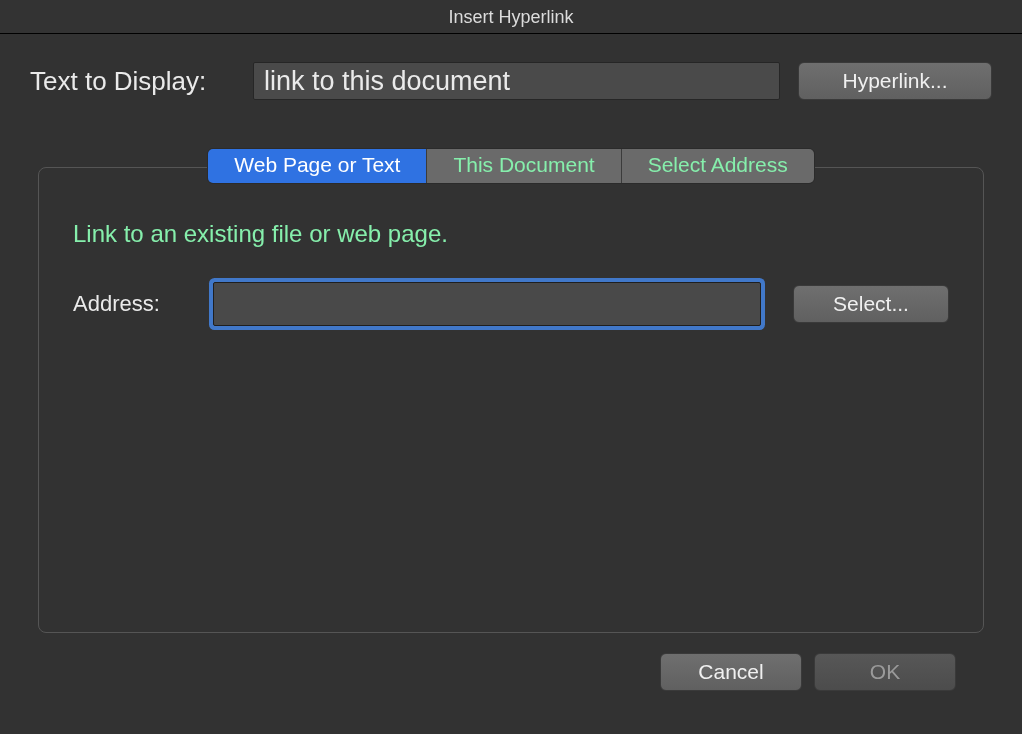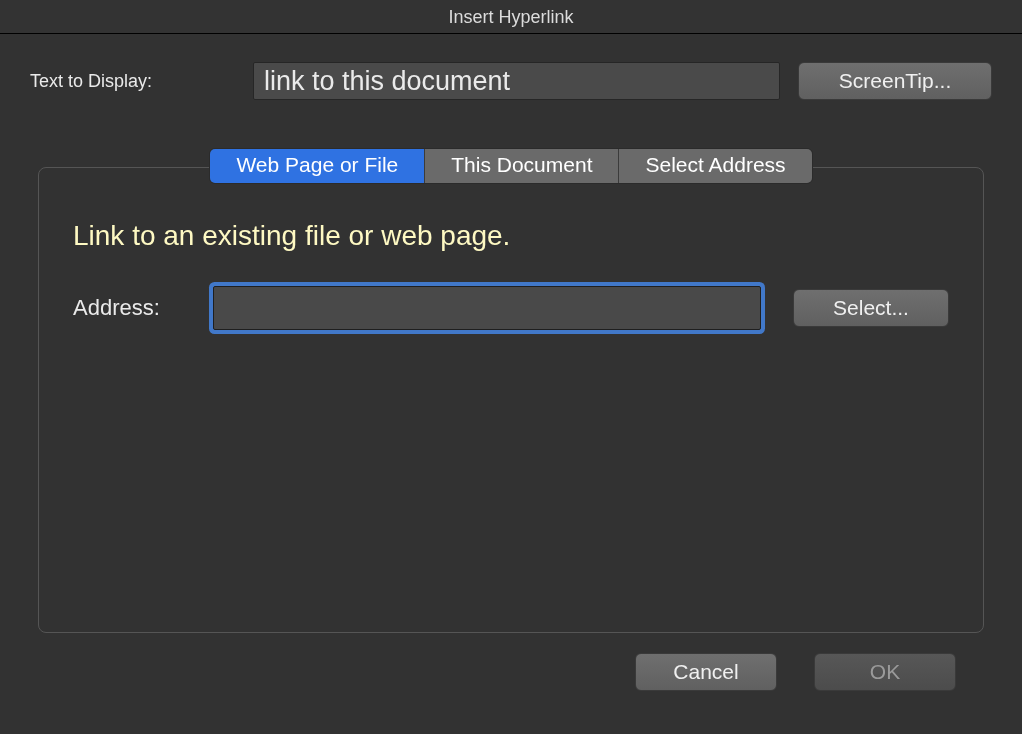"Text to Display:" .label { font-size: 18px -> 26px }
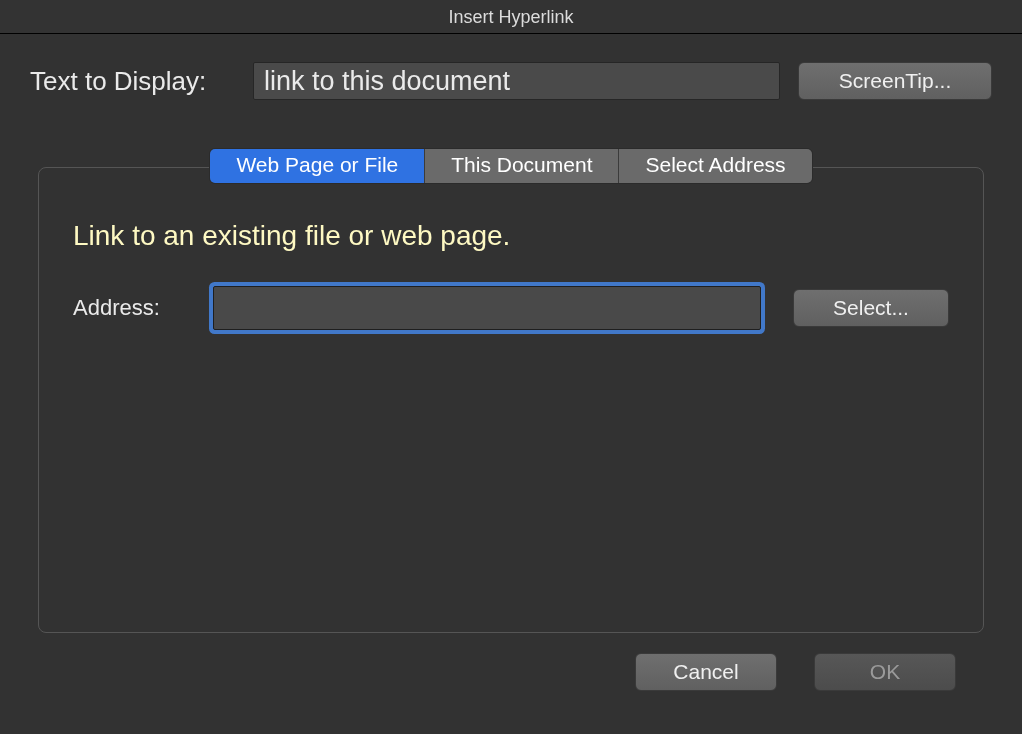"ScreenTip..." button.btn { text: ScreenTip -> Hyperlink }
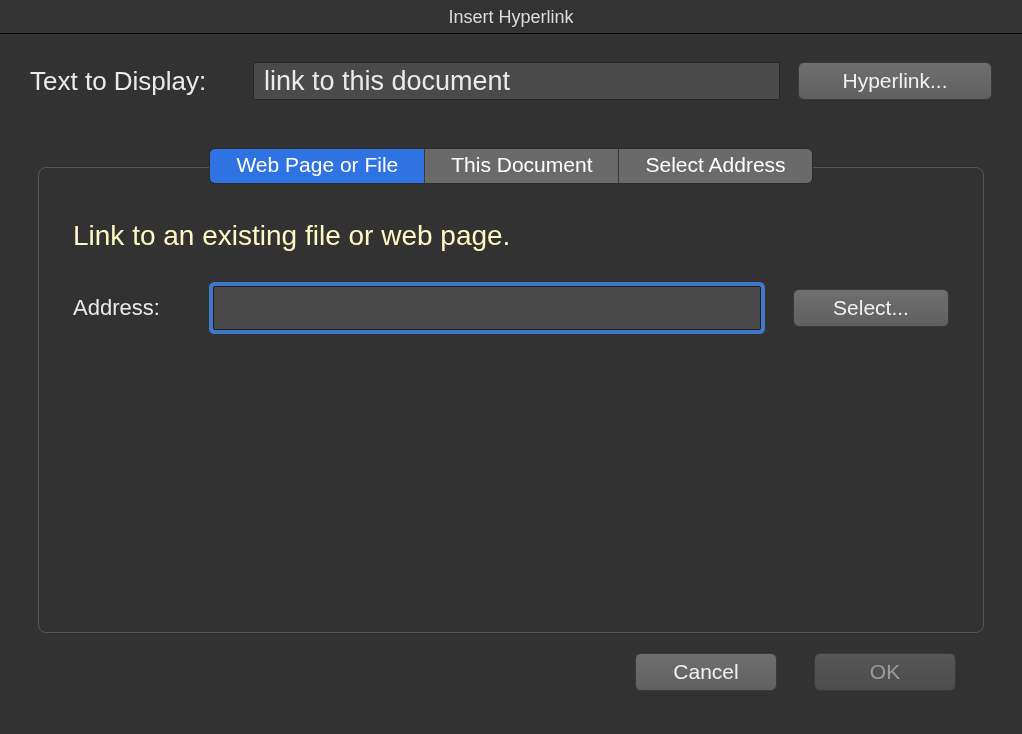"Web Page or File" div.tab { text: File -> Text }
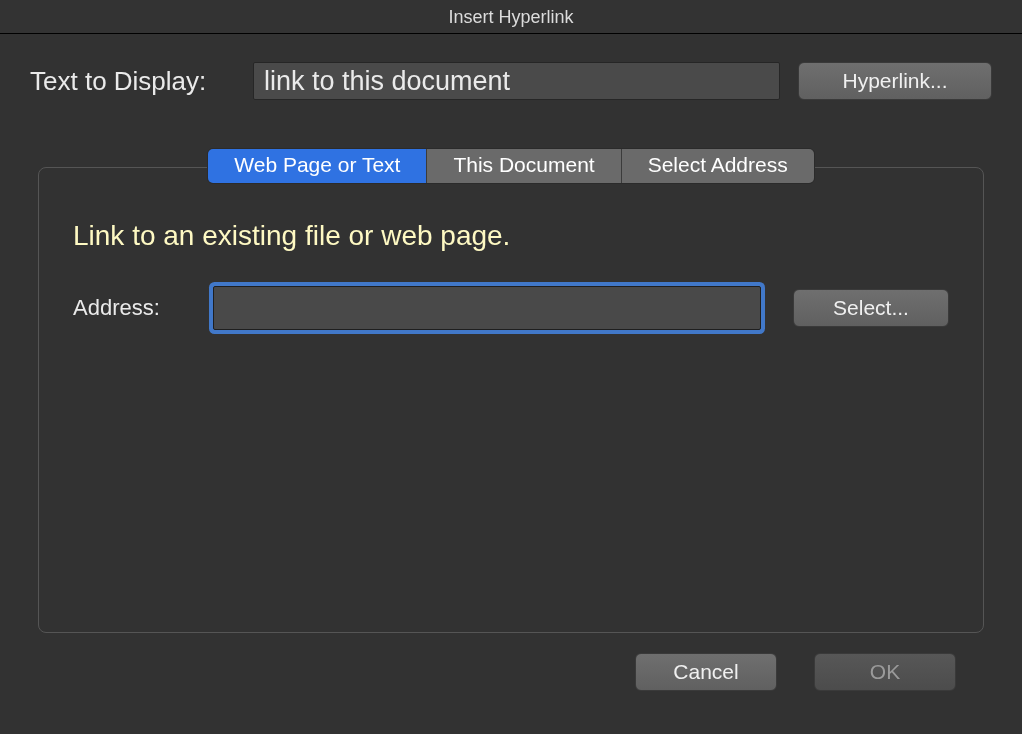"This Document" .tab { color: #ffffff -> #86efac }
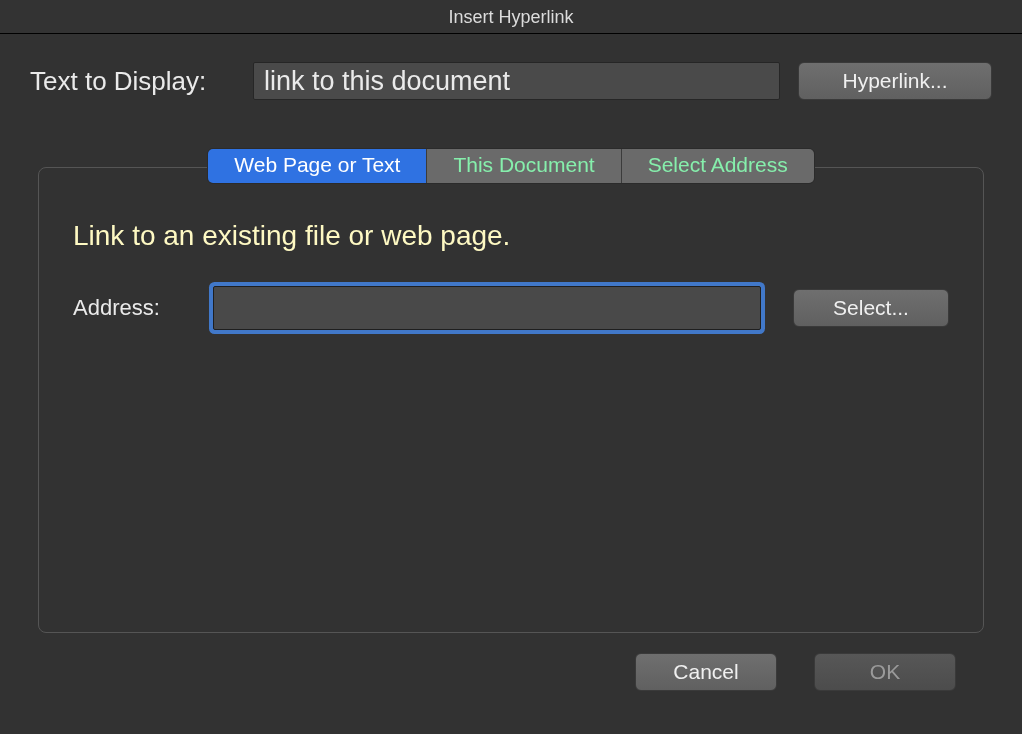"Link to an existing file" .panel-desc { color: #fef9c3 -> #86efac; font-size: 28px -> 24px }
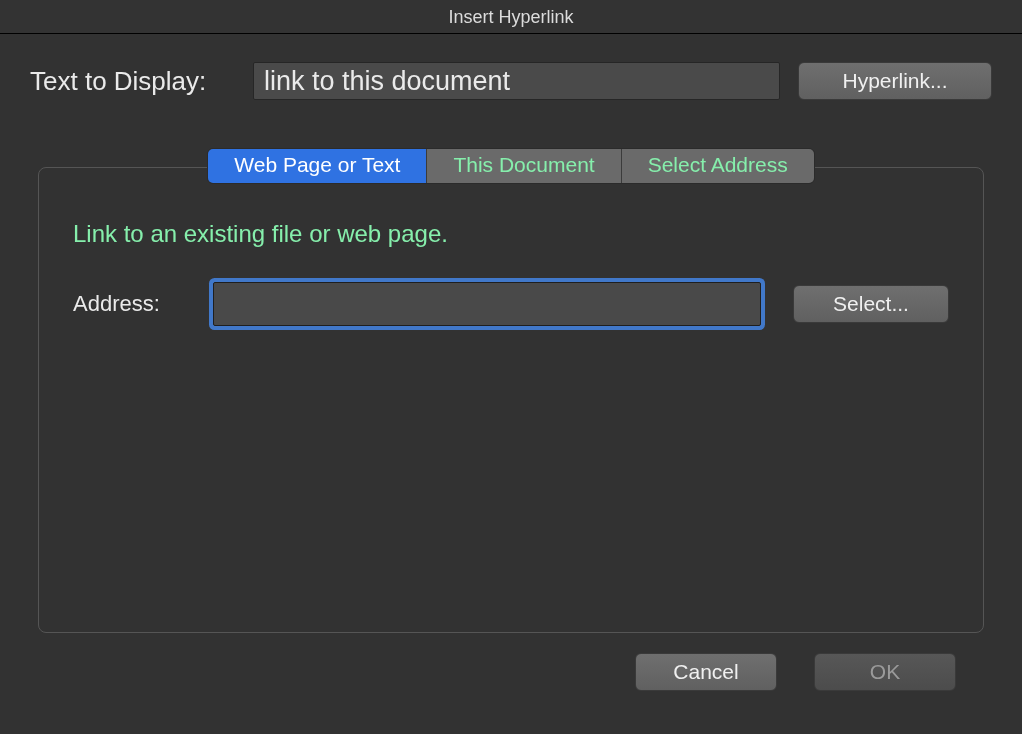"Cancel" .footer { gap: 37px -> 12px }
